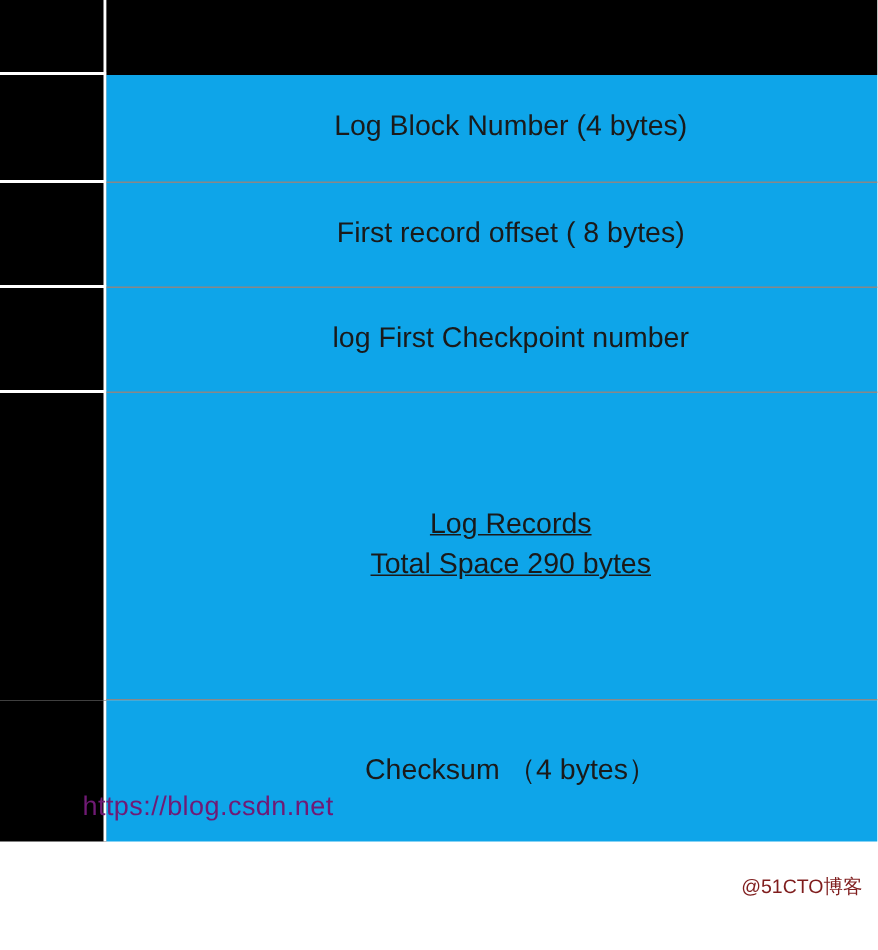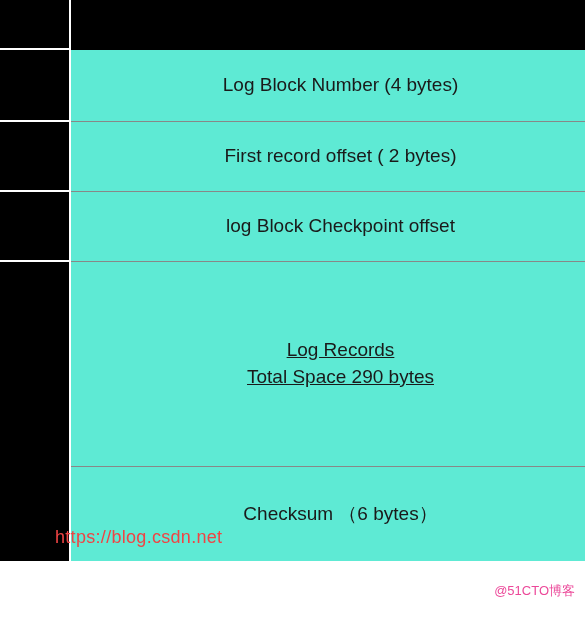"Log Block Number (4 bytes)" .content-cell { background: #5eead4 -> #0ea5e9 }
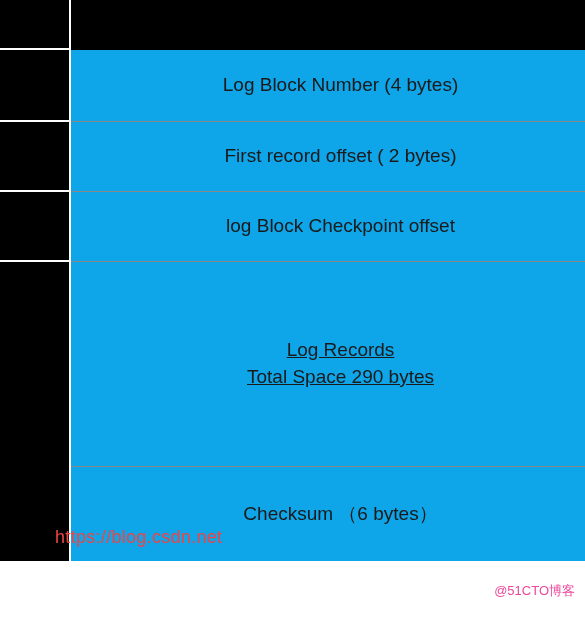"First record offset ( 2" div.right-col { text: 2 -> 8 }
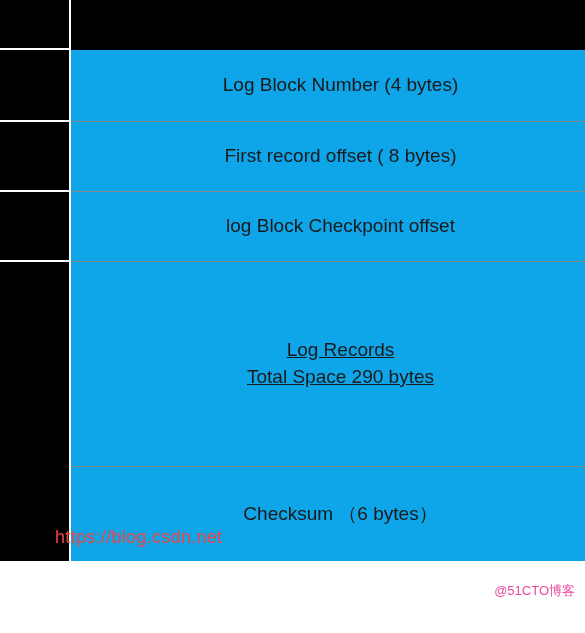"log Block Checkpoint offset" div.right-col { text: Block Checkpoint offset -> First Checkpoint number }
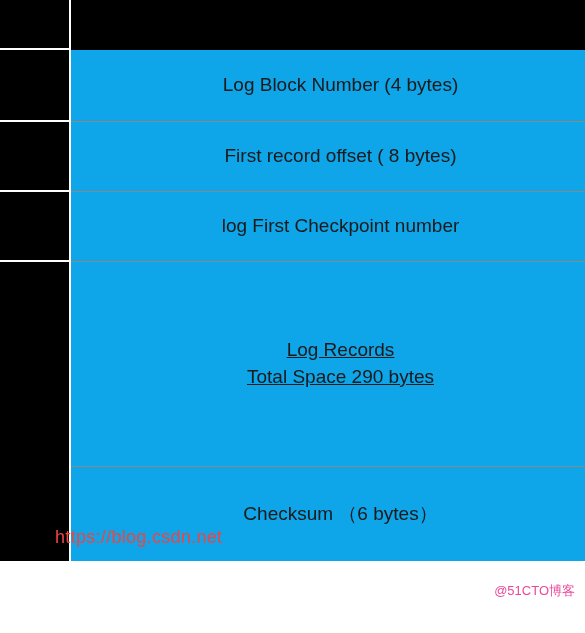"Checksum （6 bytes）" div.right-col { text: 6 -> 4 }
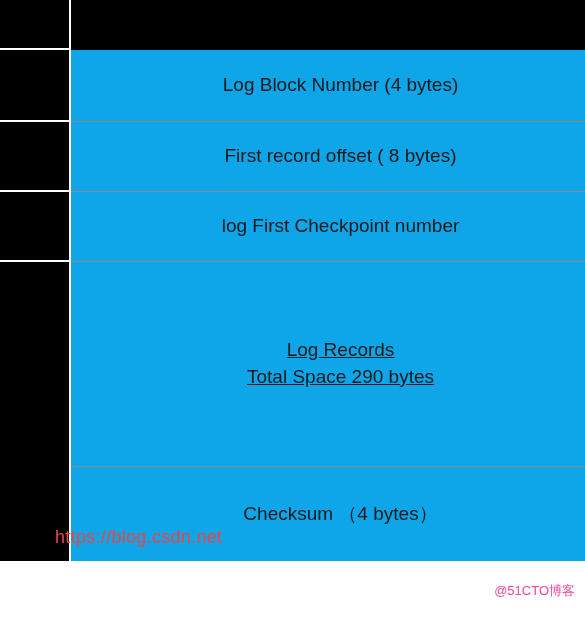"https://blog.csdn.net" .watermark-faint { color: #ef4444 -> #701a75 }
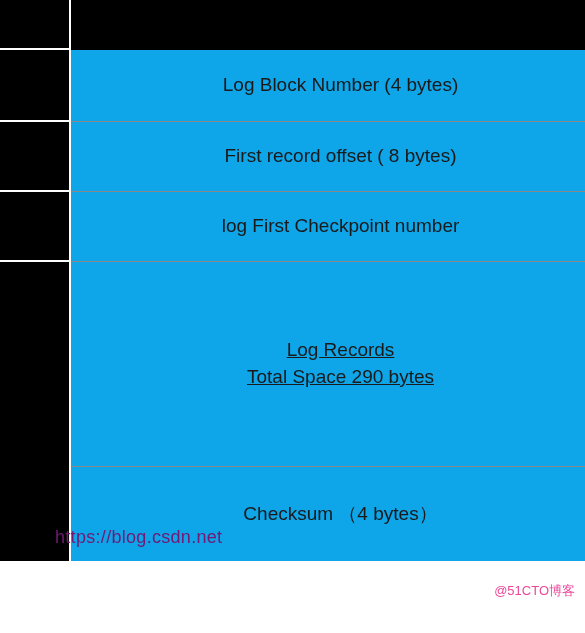"@51CTO博客" .watermark-corner { color: #ec4899 -> #7f1d1d }
